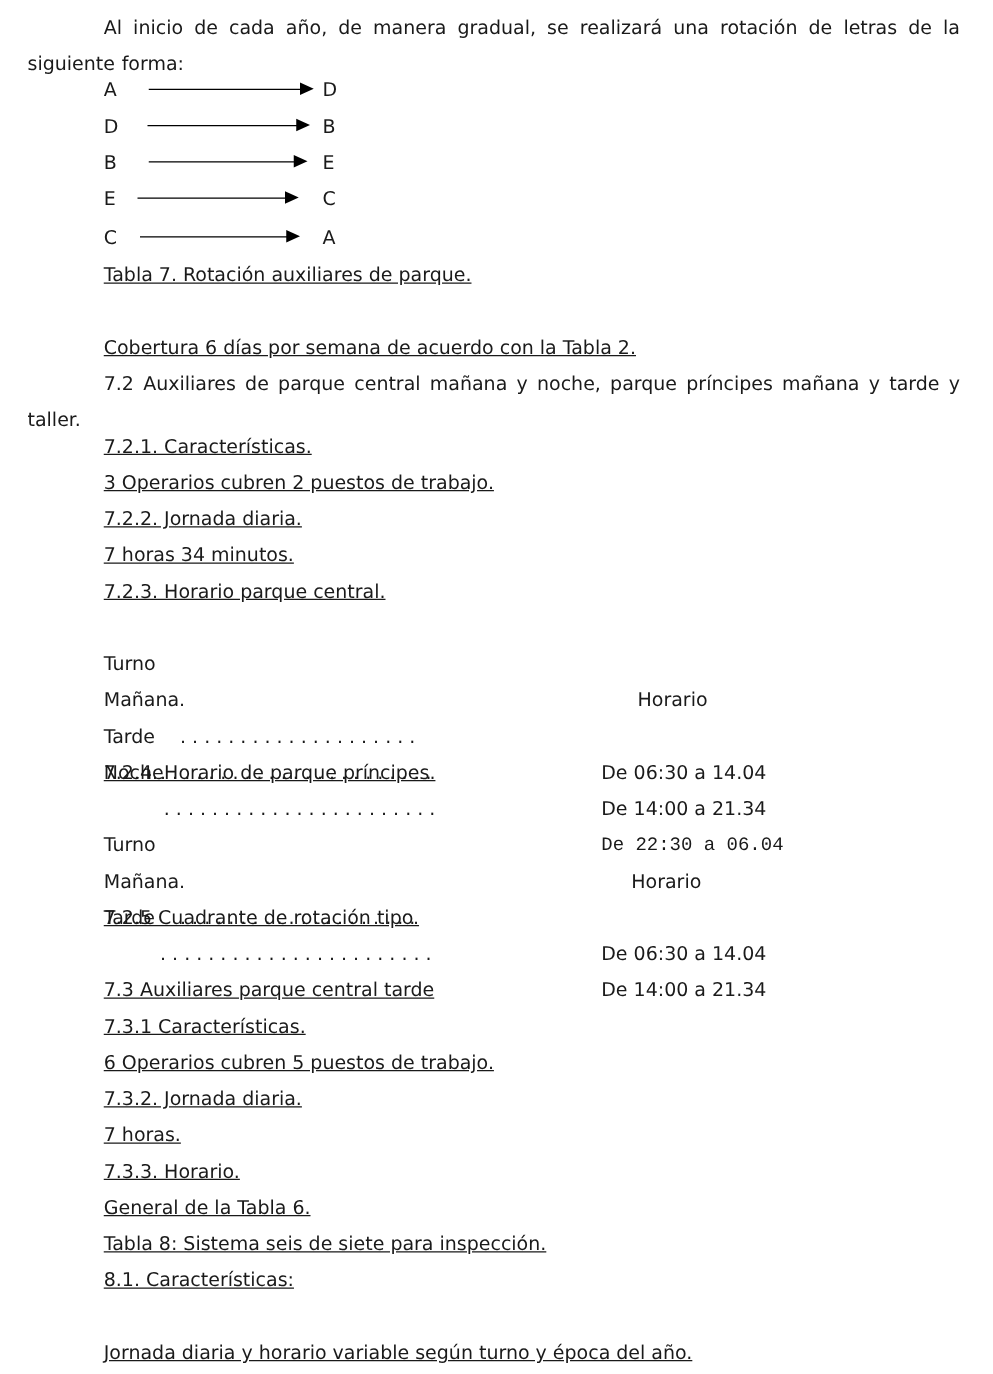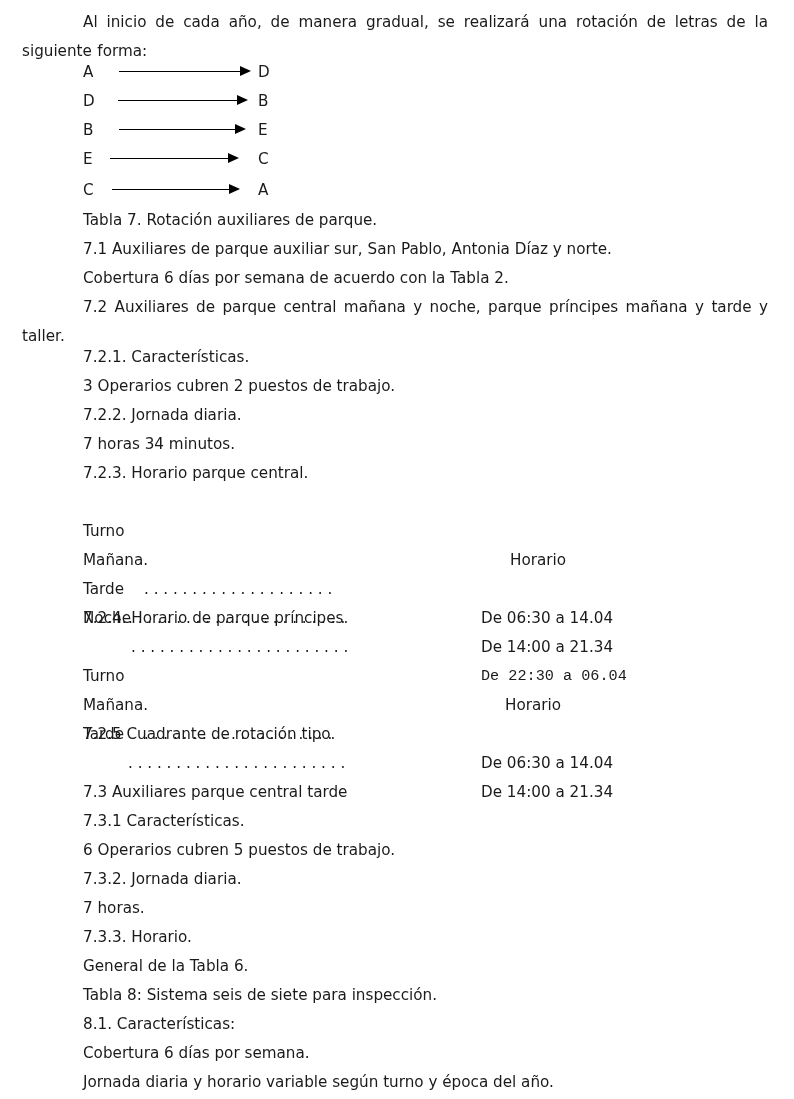"Tabla 7. Rotación auxiliares de" .line { text-decoration: none -> underline }
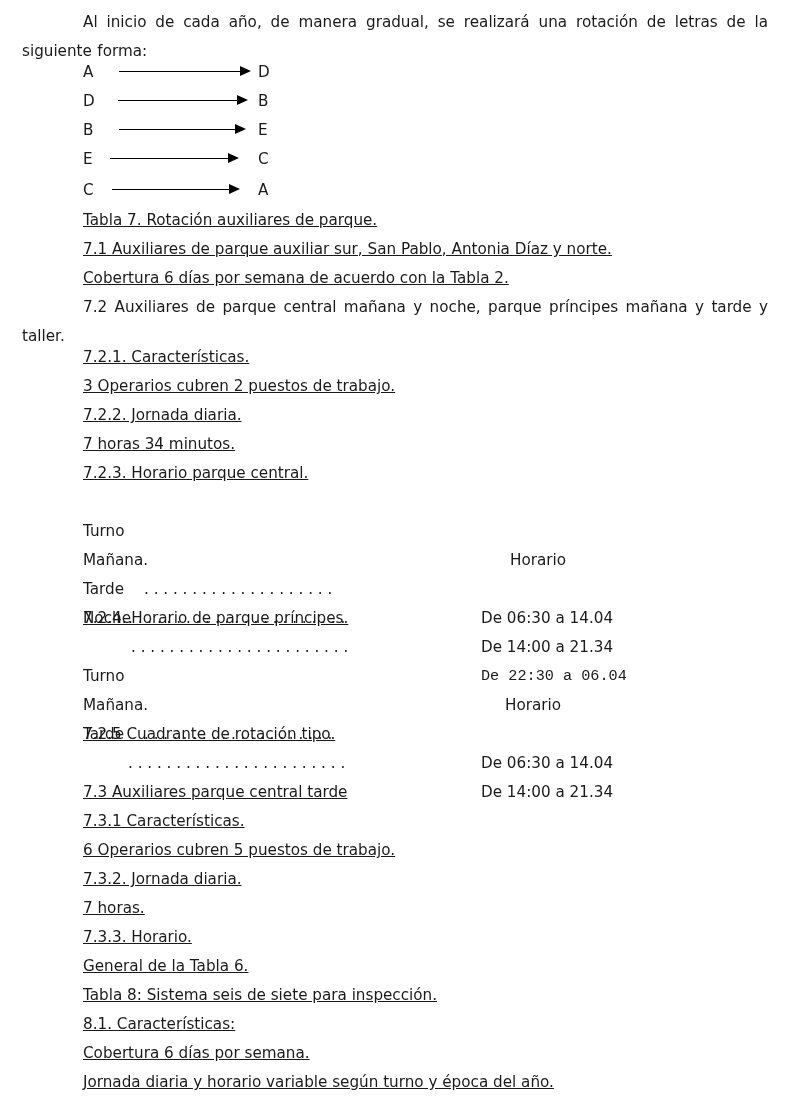"7.1 Auxiliares de parque auxiliar" div.line { html: <div>7.1 Auxiliares de parque auxiliar sur, San Pablo, Antonia Díaz y norte.</div> -> none }
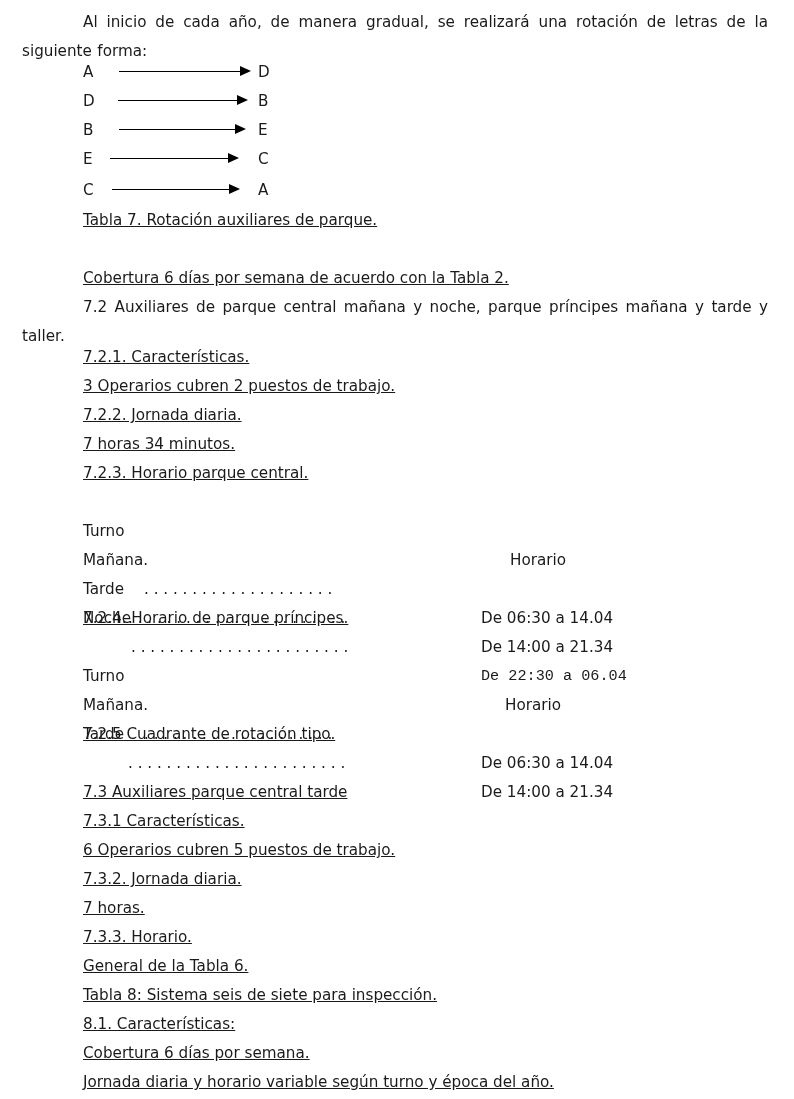"Cobertura 6 días por semana." div.line { html: <div>Cobertura 6 días por semana.</div> -> none }
